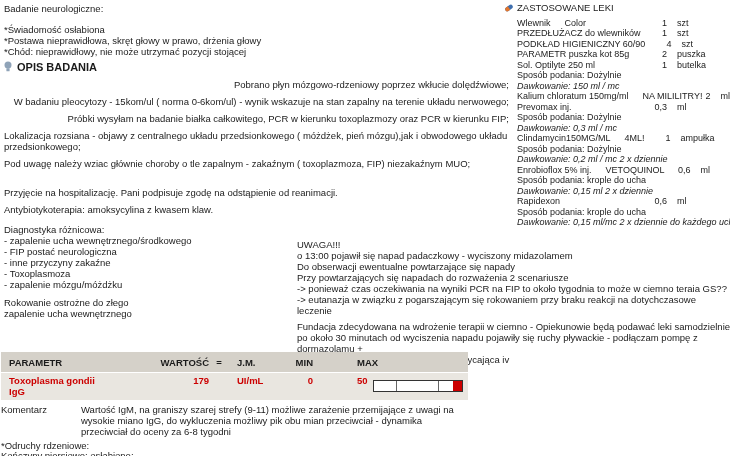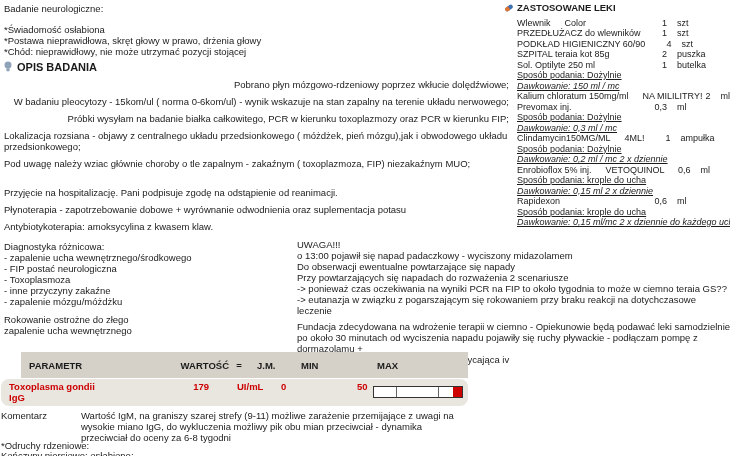"ZASTOSOWANE LEKI" .meds-heading { font-weight: bold -> normal }
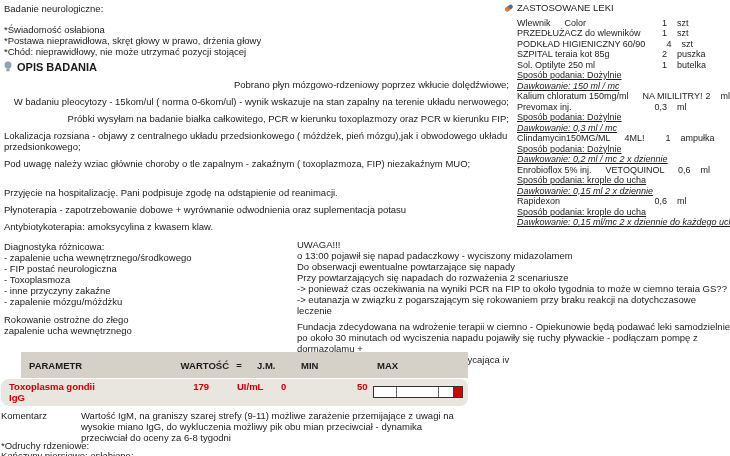"SZPITAL teraia kot 85g" span.med-name { text: SZPITAL teraia -> PARAMETR puszka }
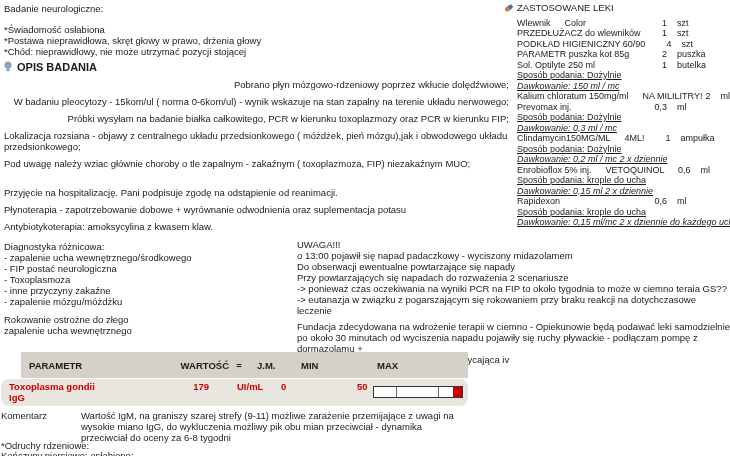"Sposób podania: Dożylnie" .med-note { text-decoration: underline -> none }
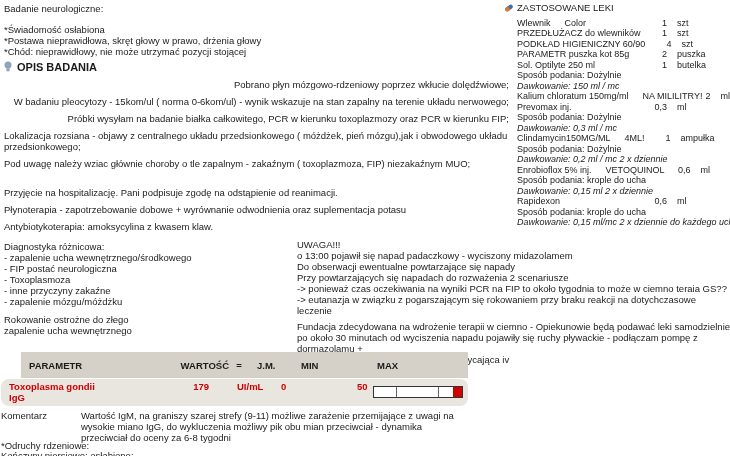"Płynoterapia - zapotrzebowanie dobowe +" div.para { html: <div>Płynoterapia - zapotrzebowanie dobowe + wyrównanie odwodnienia oraz suplementacja potasu</div> -> none }
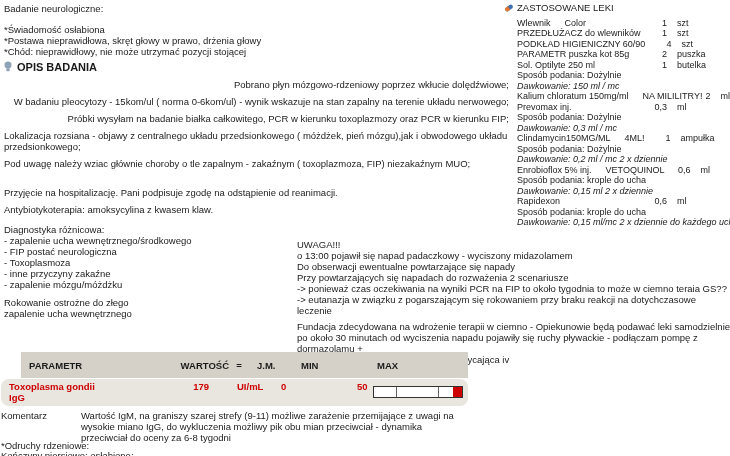"- Toxoplasmoza" div.line { order: before "- inne przyczyny zakaźne" -> after "- inne przyczyny zakaźne" }
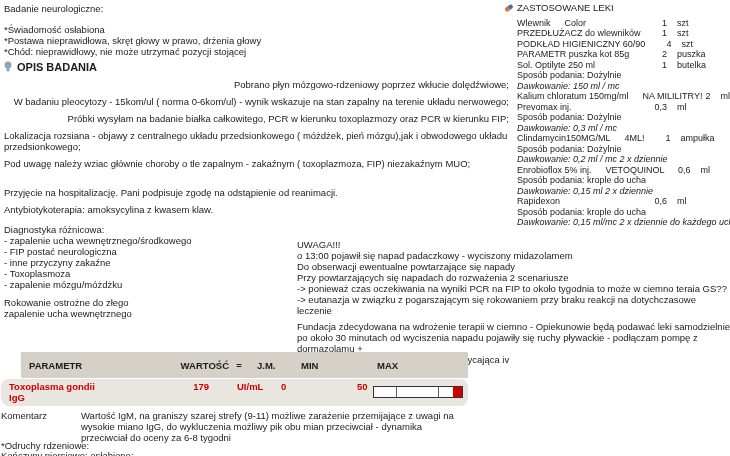"PARAMETR" .rt-header { height: 26px -> 20px; margin-left: 20px -> none }
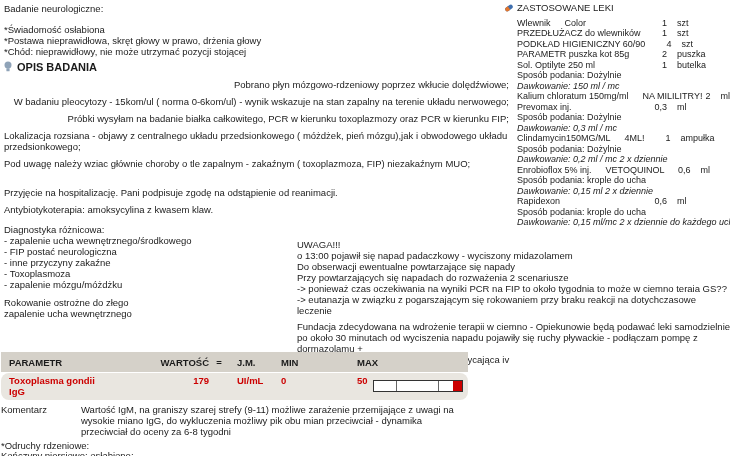"MIN" .col-min { text-align: left -> right }
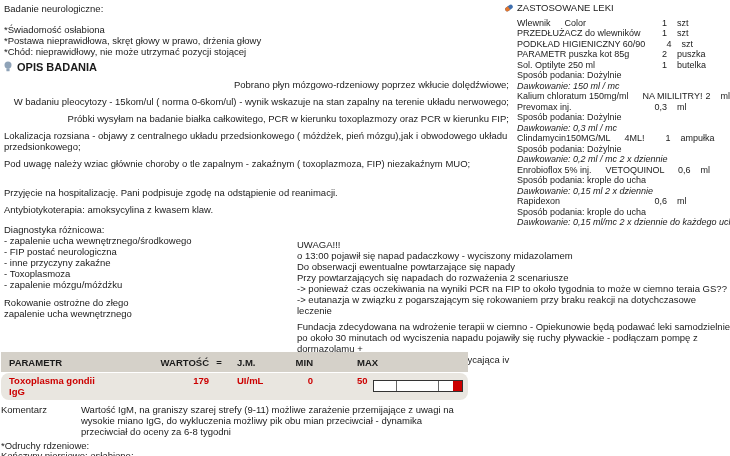"Toxoplasma gondii" .rt-row { border-radius: 8px -> none }
